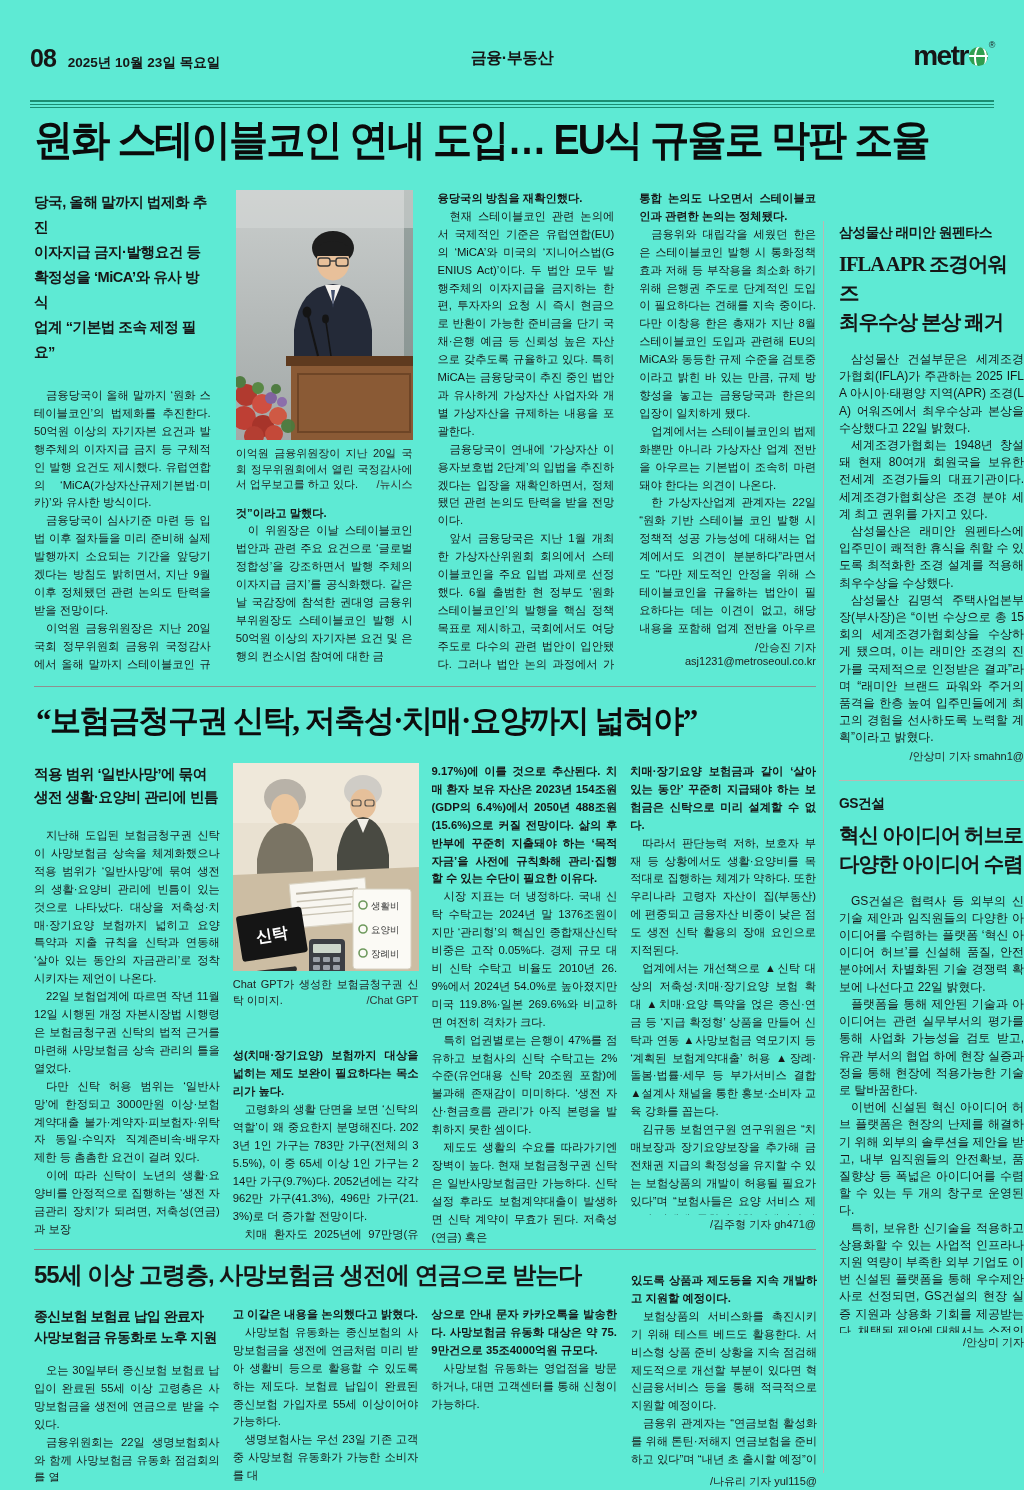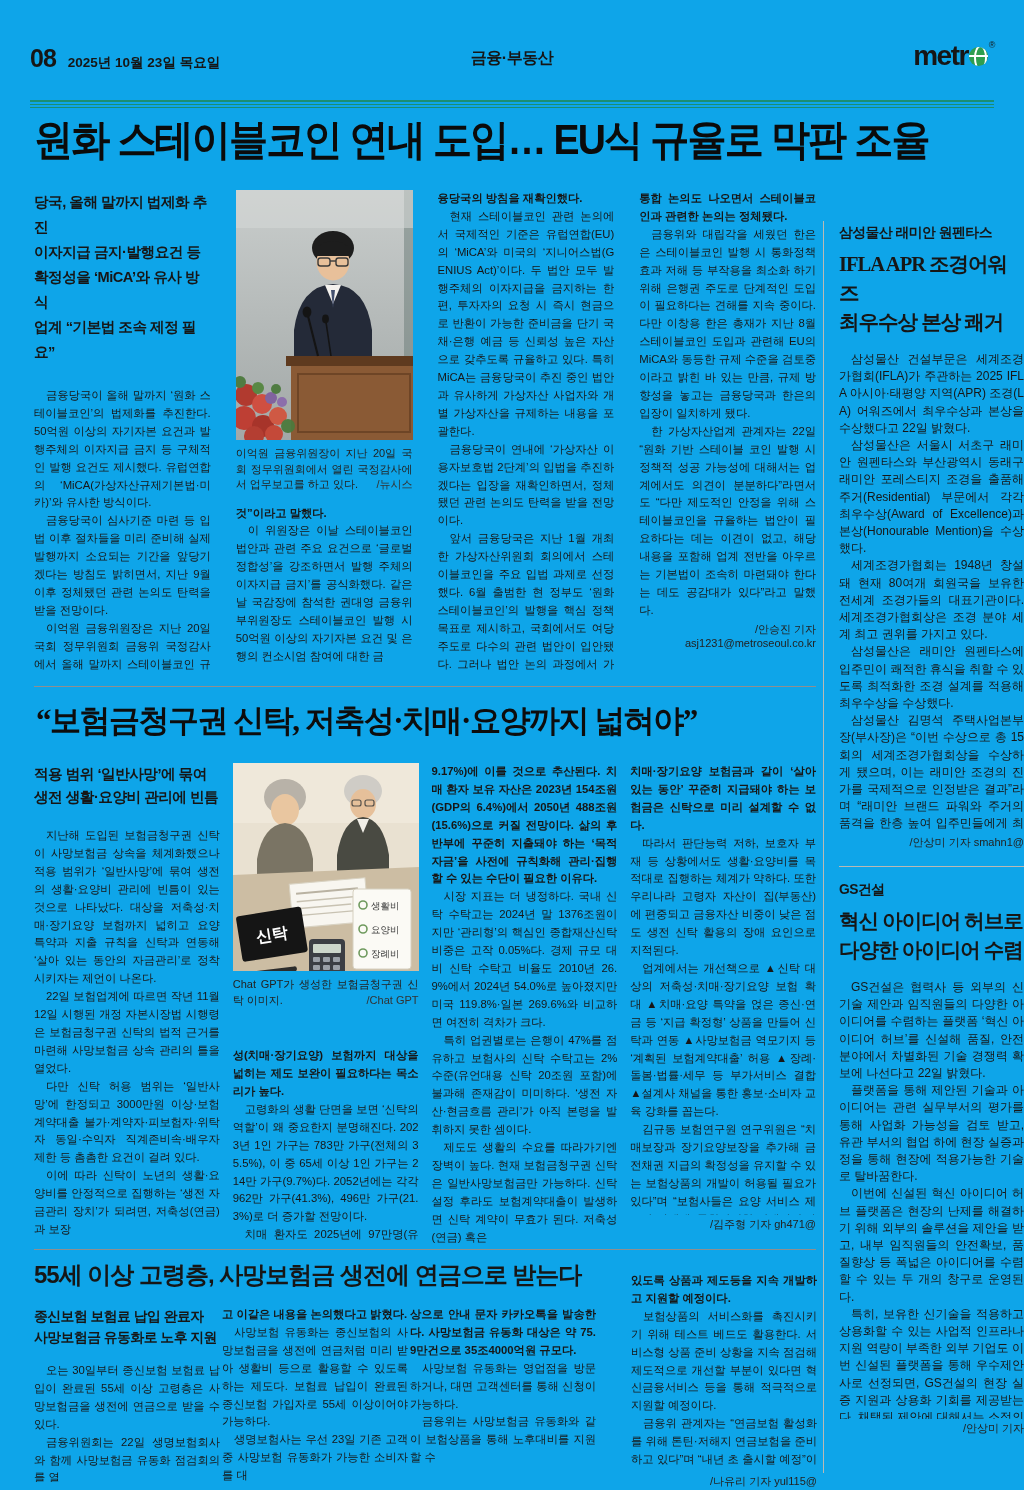"08" .page { background: #0ea5e9 -> #5eead4 }
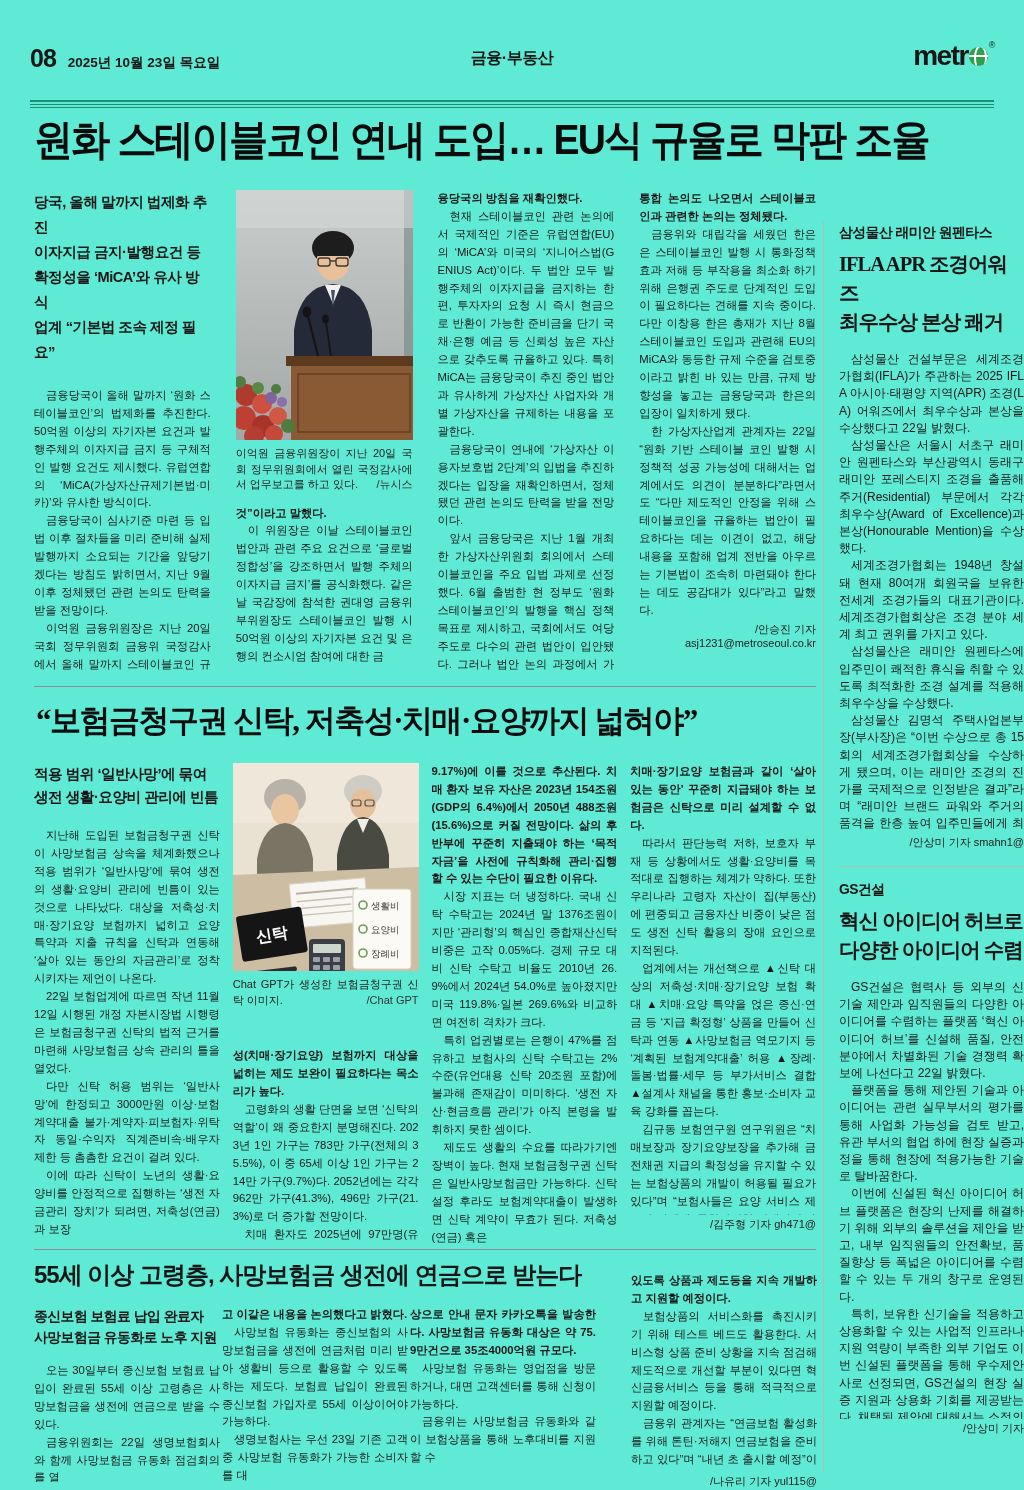"업계에서는 스테이블코인의 법제화뿐만 아니라 가상자산" p.para { html: none -> <p>업계에서는 스테이블코인의 법제화뿐만 아니라 가상자산 업계 전반을 아우르는 기본법이 조속히 마련돼야 한다는 의견이 나온다.</p> }
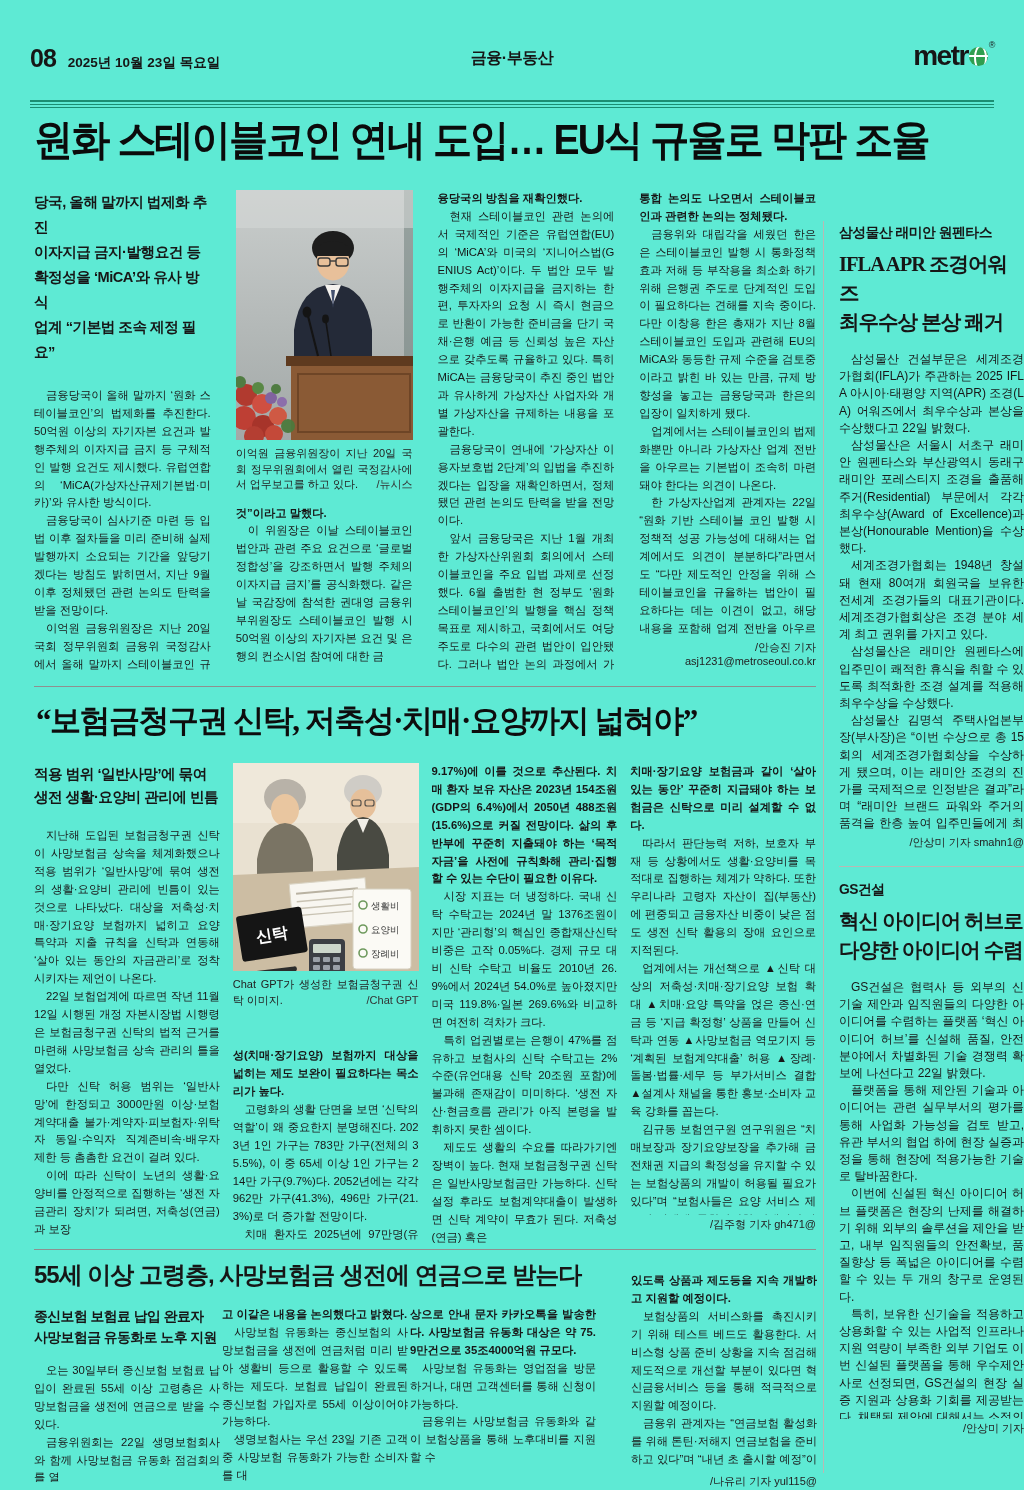"삼성물산은 서울시 서초구 래미안 원펜타스와" p.para { html: <p>삼성물산은 서울시 서초구 래미안 원펜타스와 부산광역시 동래구 래미안 포레스티지 조경을 출품해 주거(Residential) 부문에서 각각 최우수상(Award of Excellence)과 본상(Honourable Mention)을 수상했다.</p> -> none }
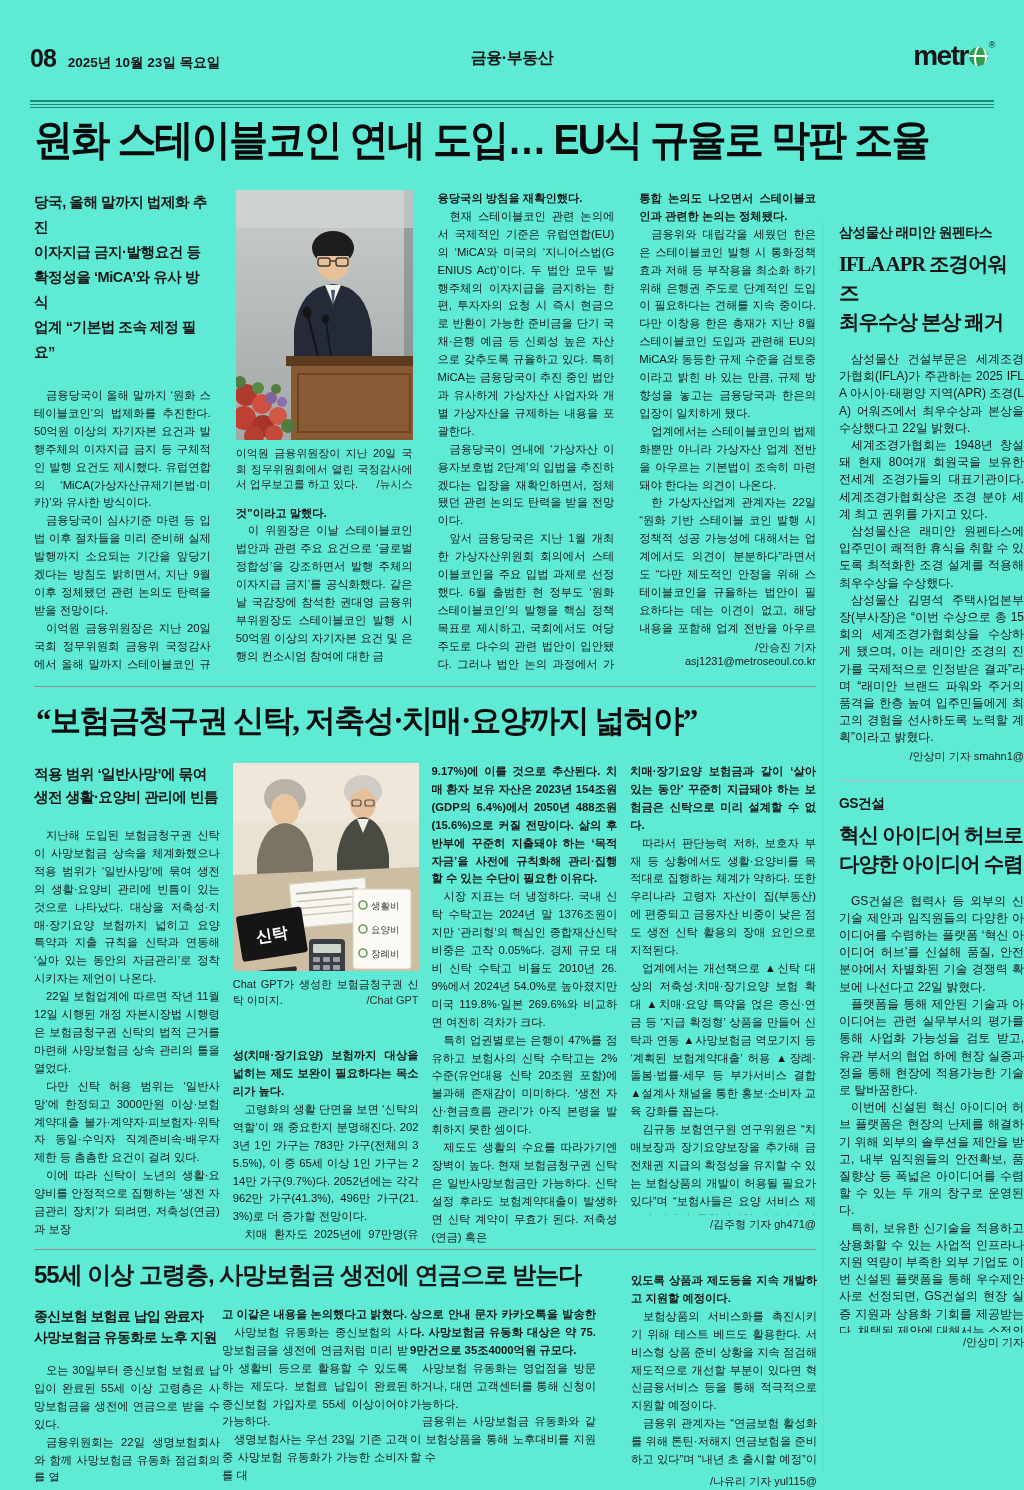"종신보험 보험료 납입 완료자" .art3-cols { gap: 2px -> 13px }
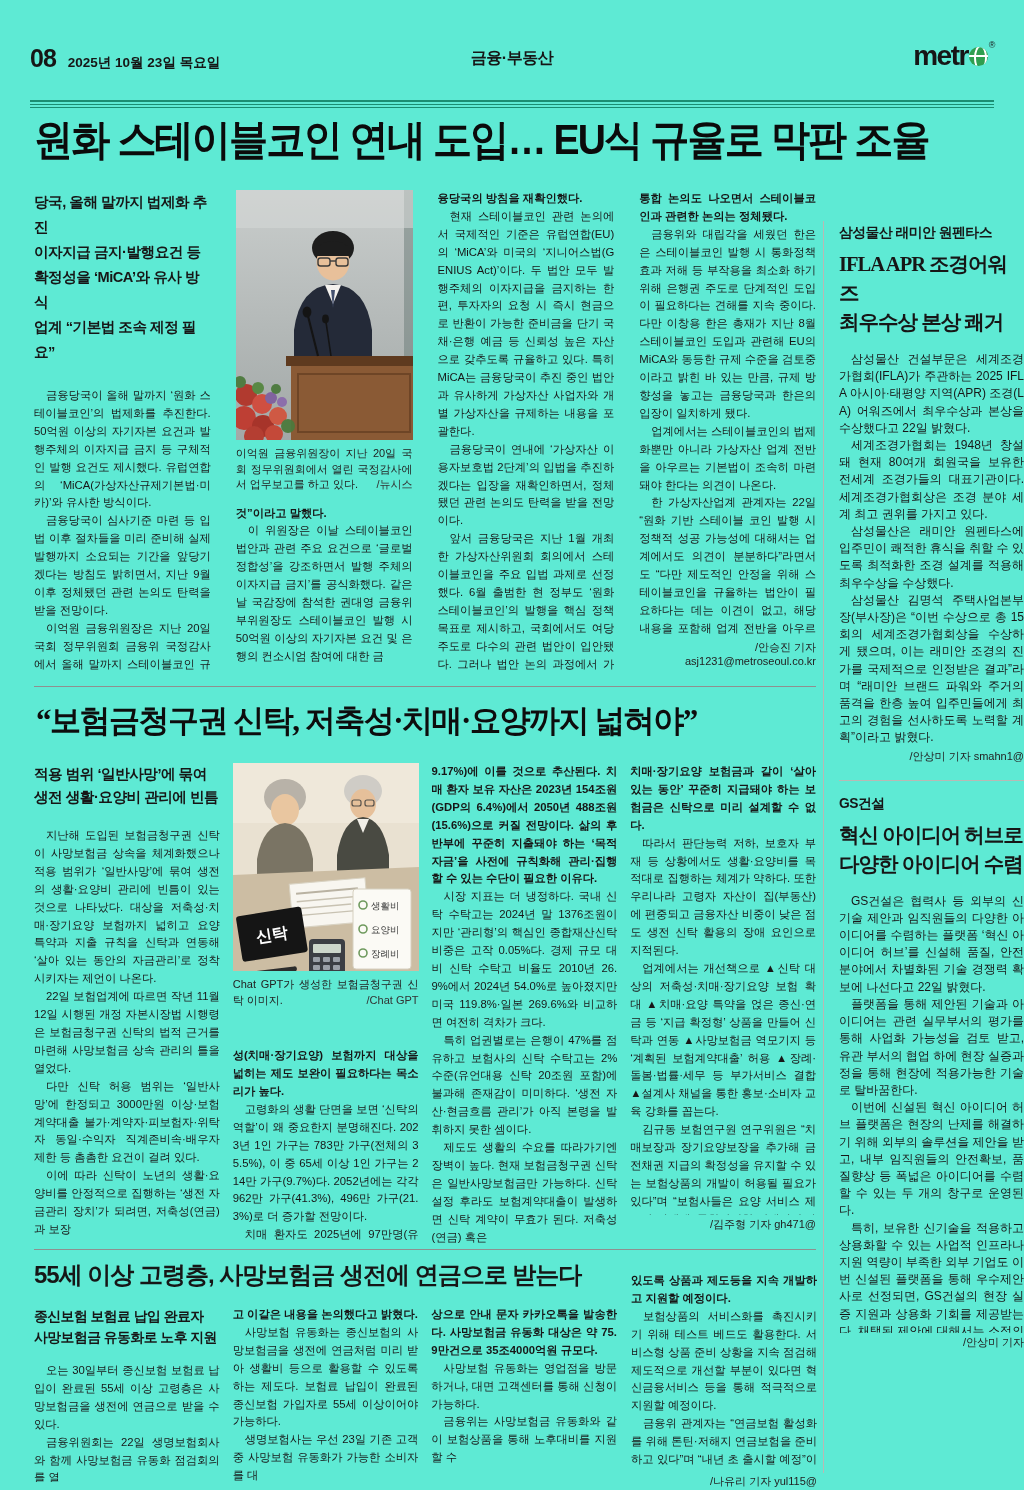"금융위는 사망보험금 유동화와 같이 보험상품을" p.para { html: <p>금융위는 사망보험금 유동화와 같이 보험상품을 통해 노후대비를 지원할 수</p> -> none }
